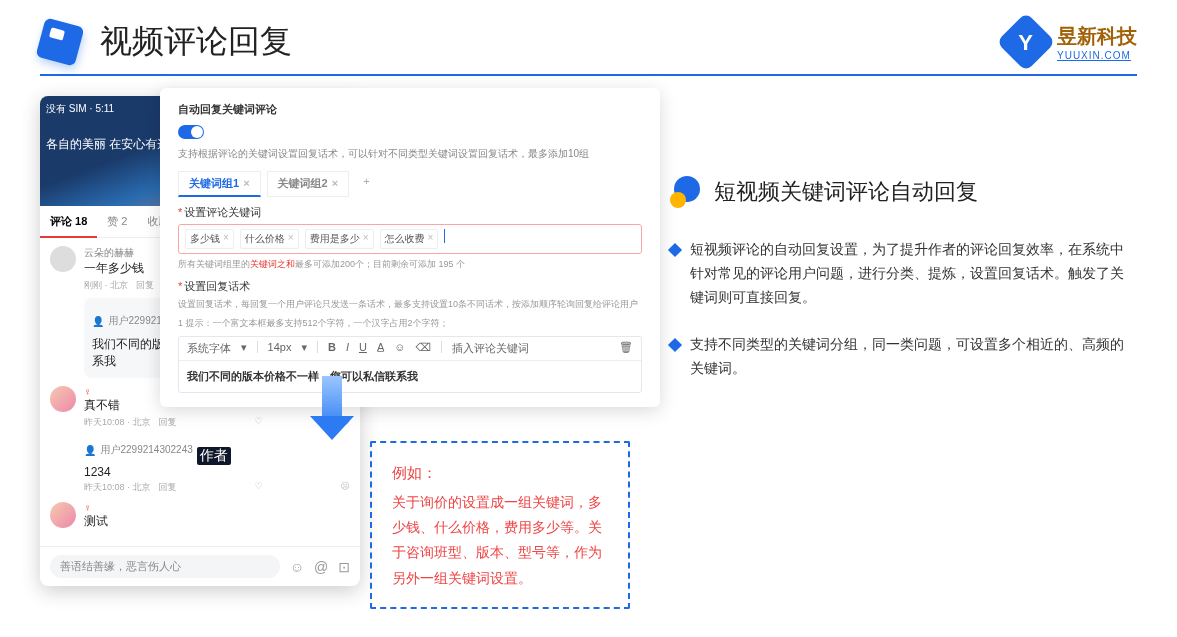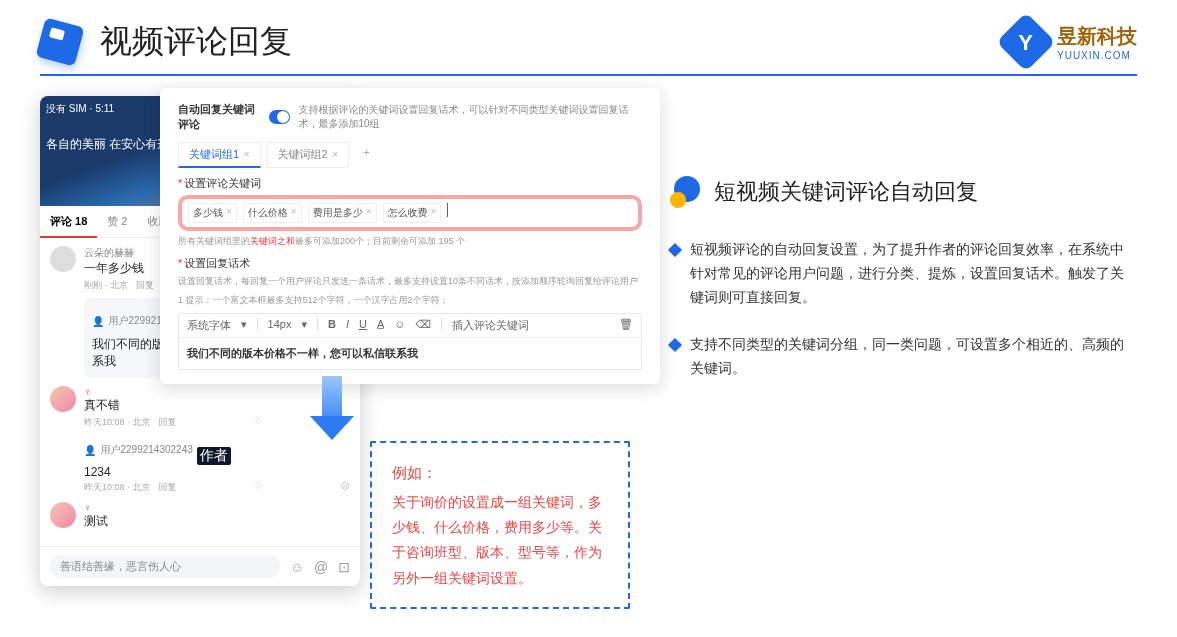"YUUXIN.COM" .logo-en { text-decoration: none -> underline }
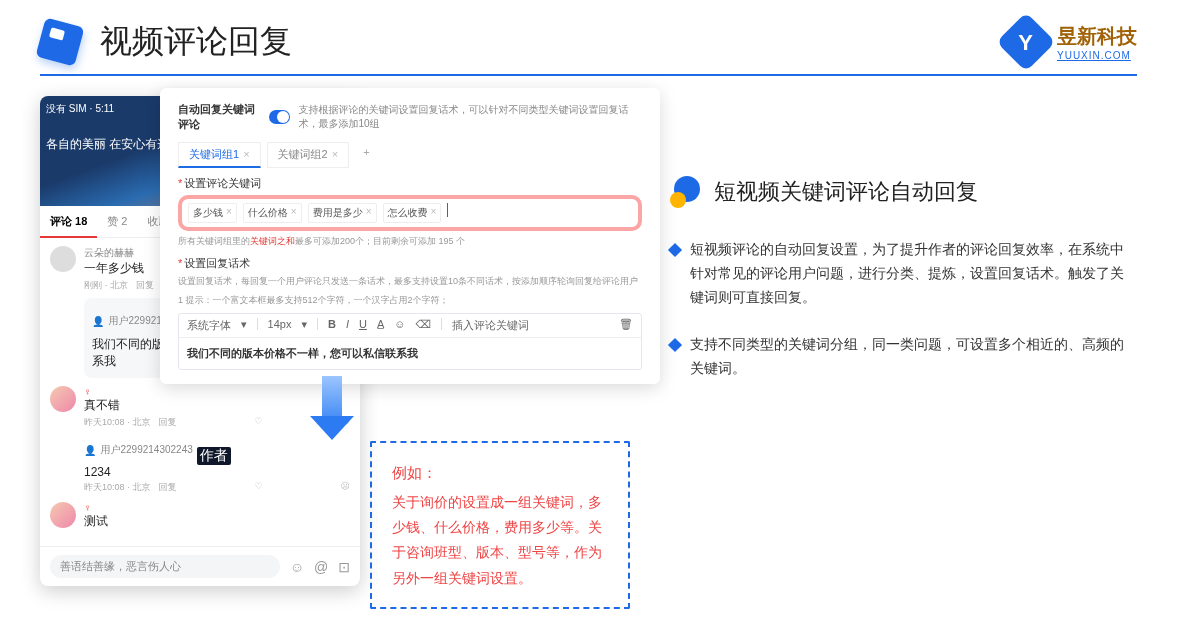"自动回复关键词评论" .sp-row1 { align-items: center -> none; flex-direction: none -> column }
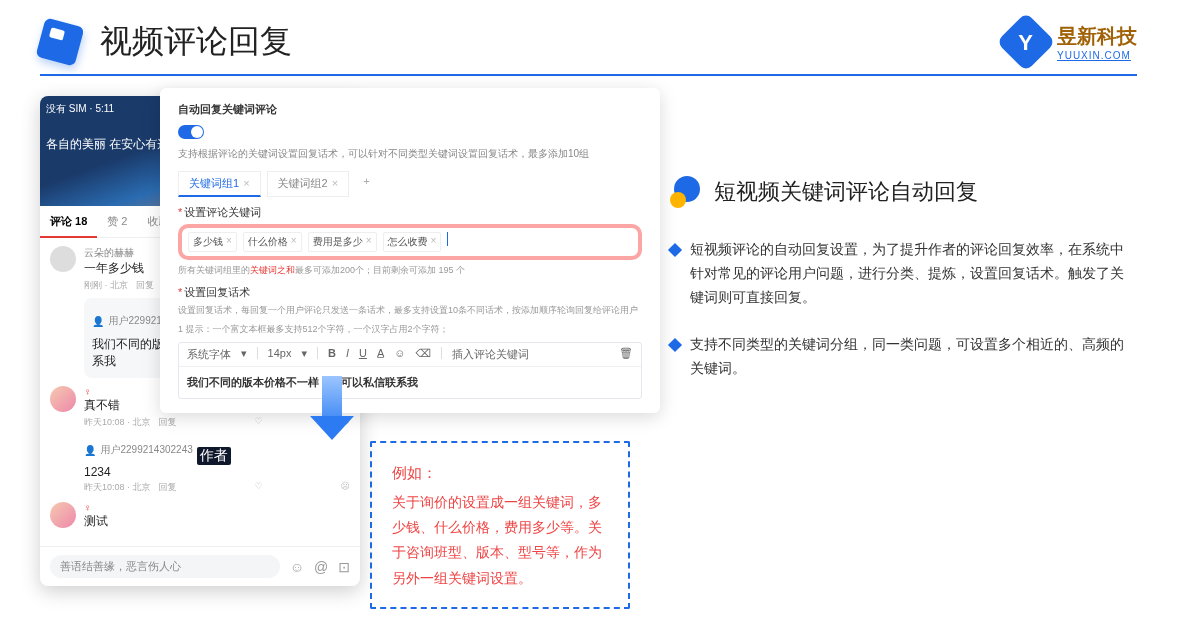"关键词组1 ×" .sp-tab { font-weight: none -> bold }
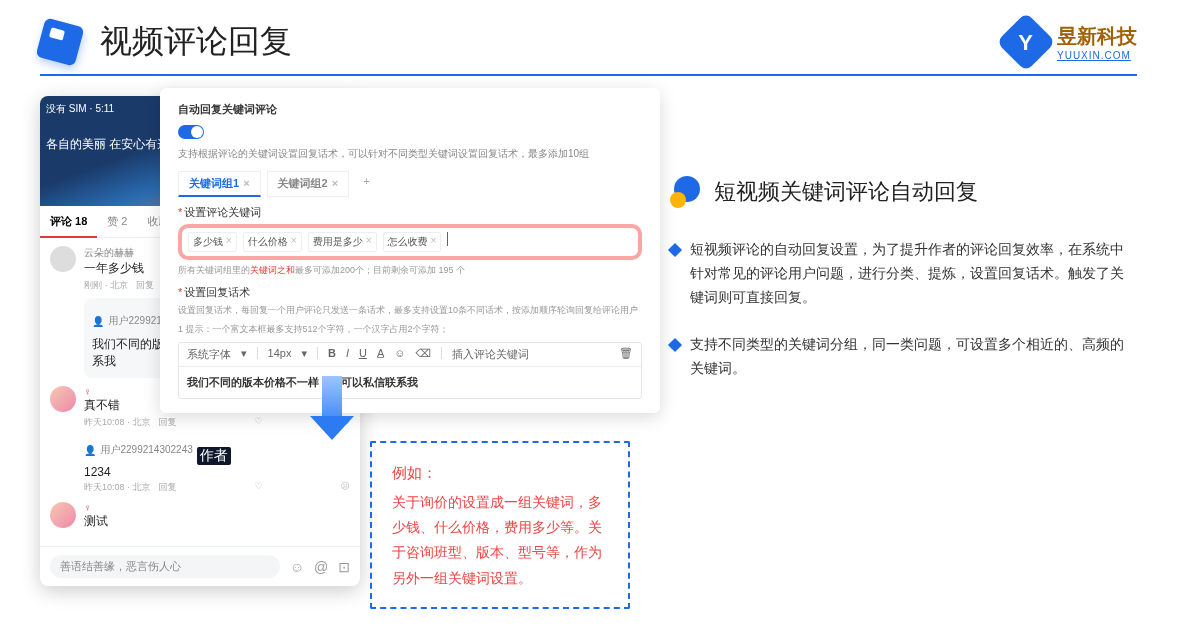"多少钱" .kw-box { border: 4px solid #fca5a5 -> 1px solid #fca5a5; border-radius: 10px -> 3px }
